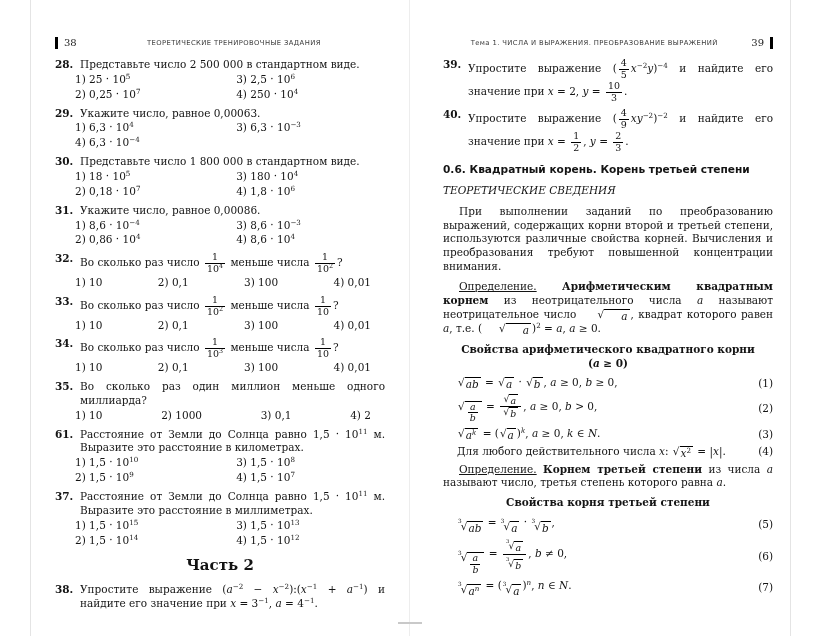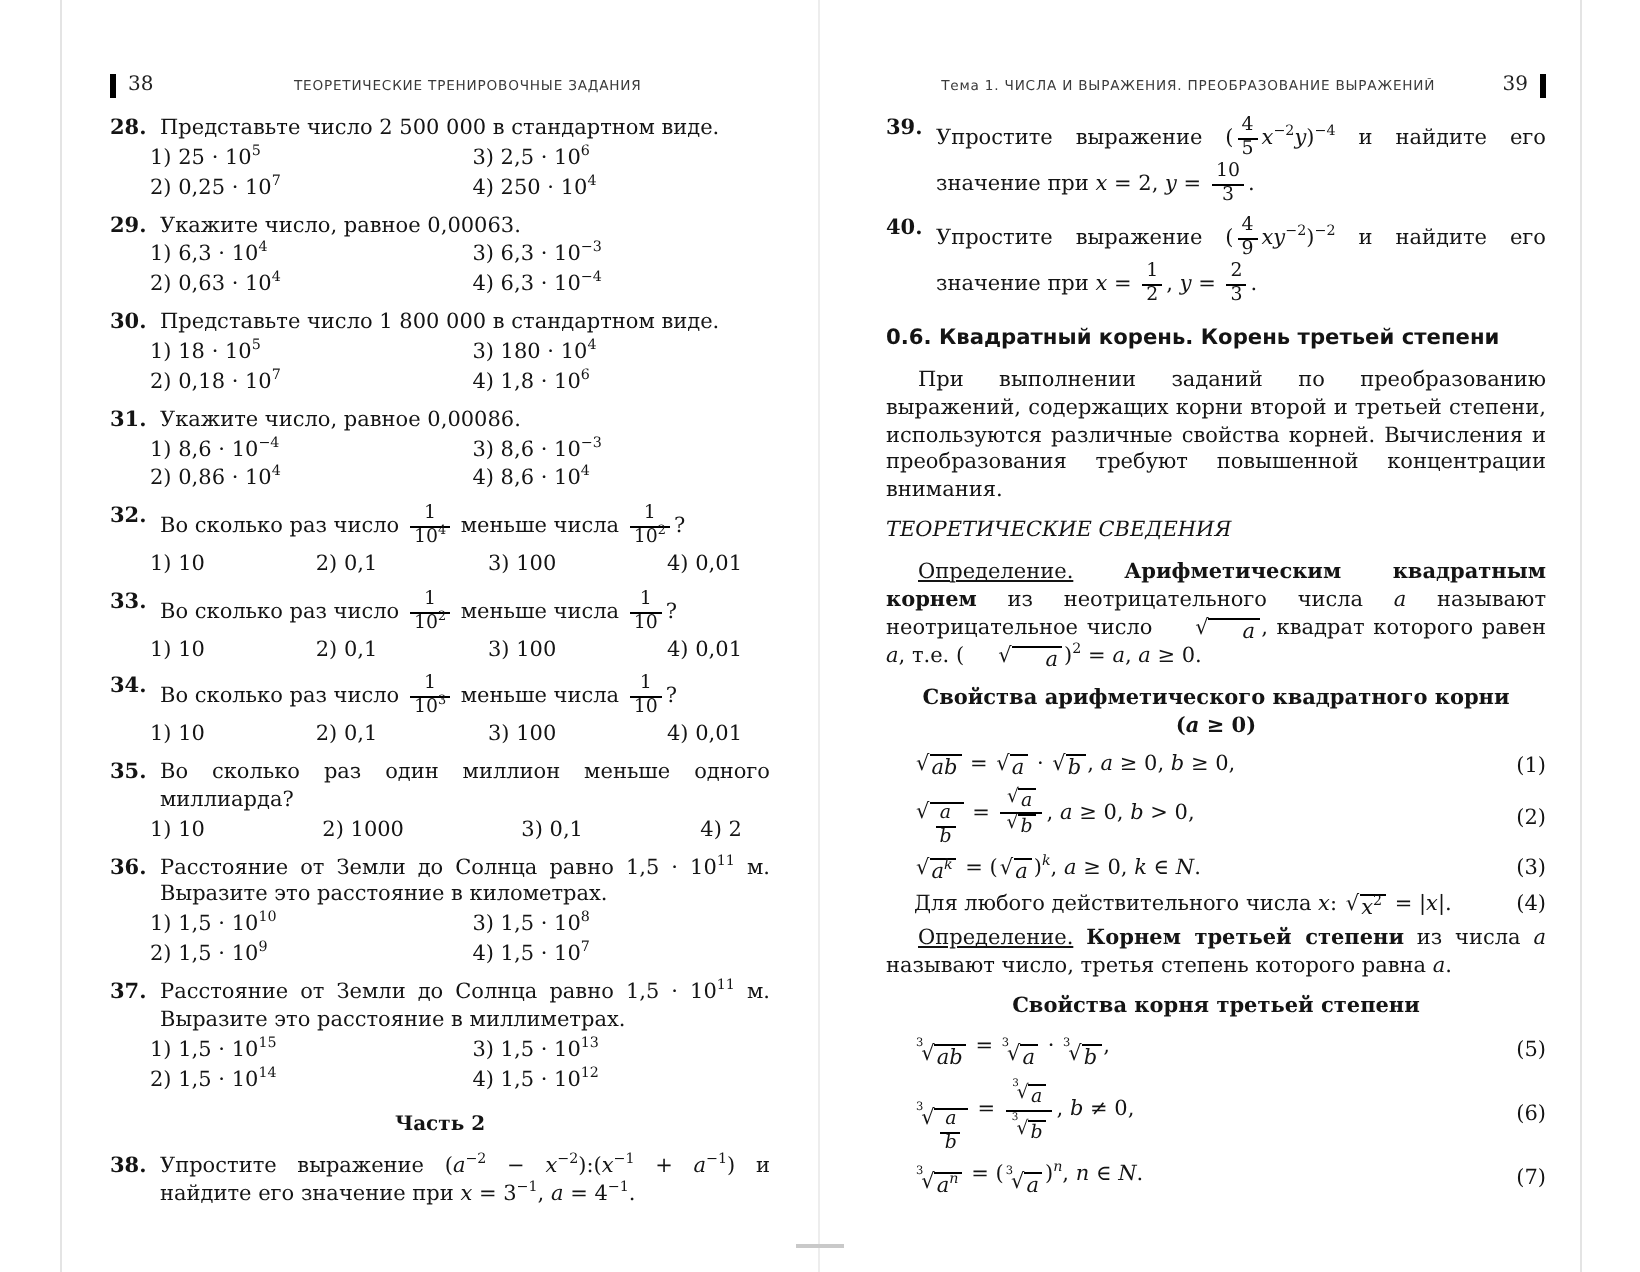"2) 0,63 · 104" span.opt { html: <span>2) 0,63 · 10<sup>4</sup></span> -> none }
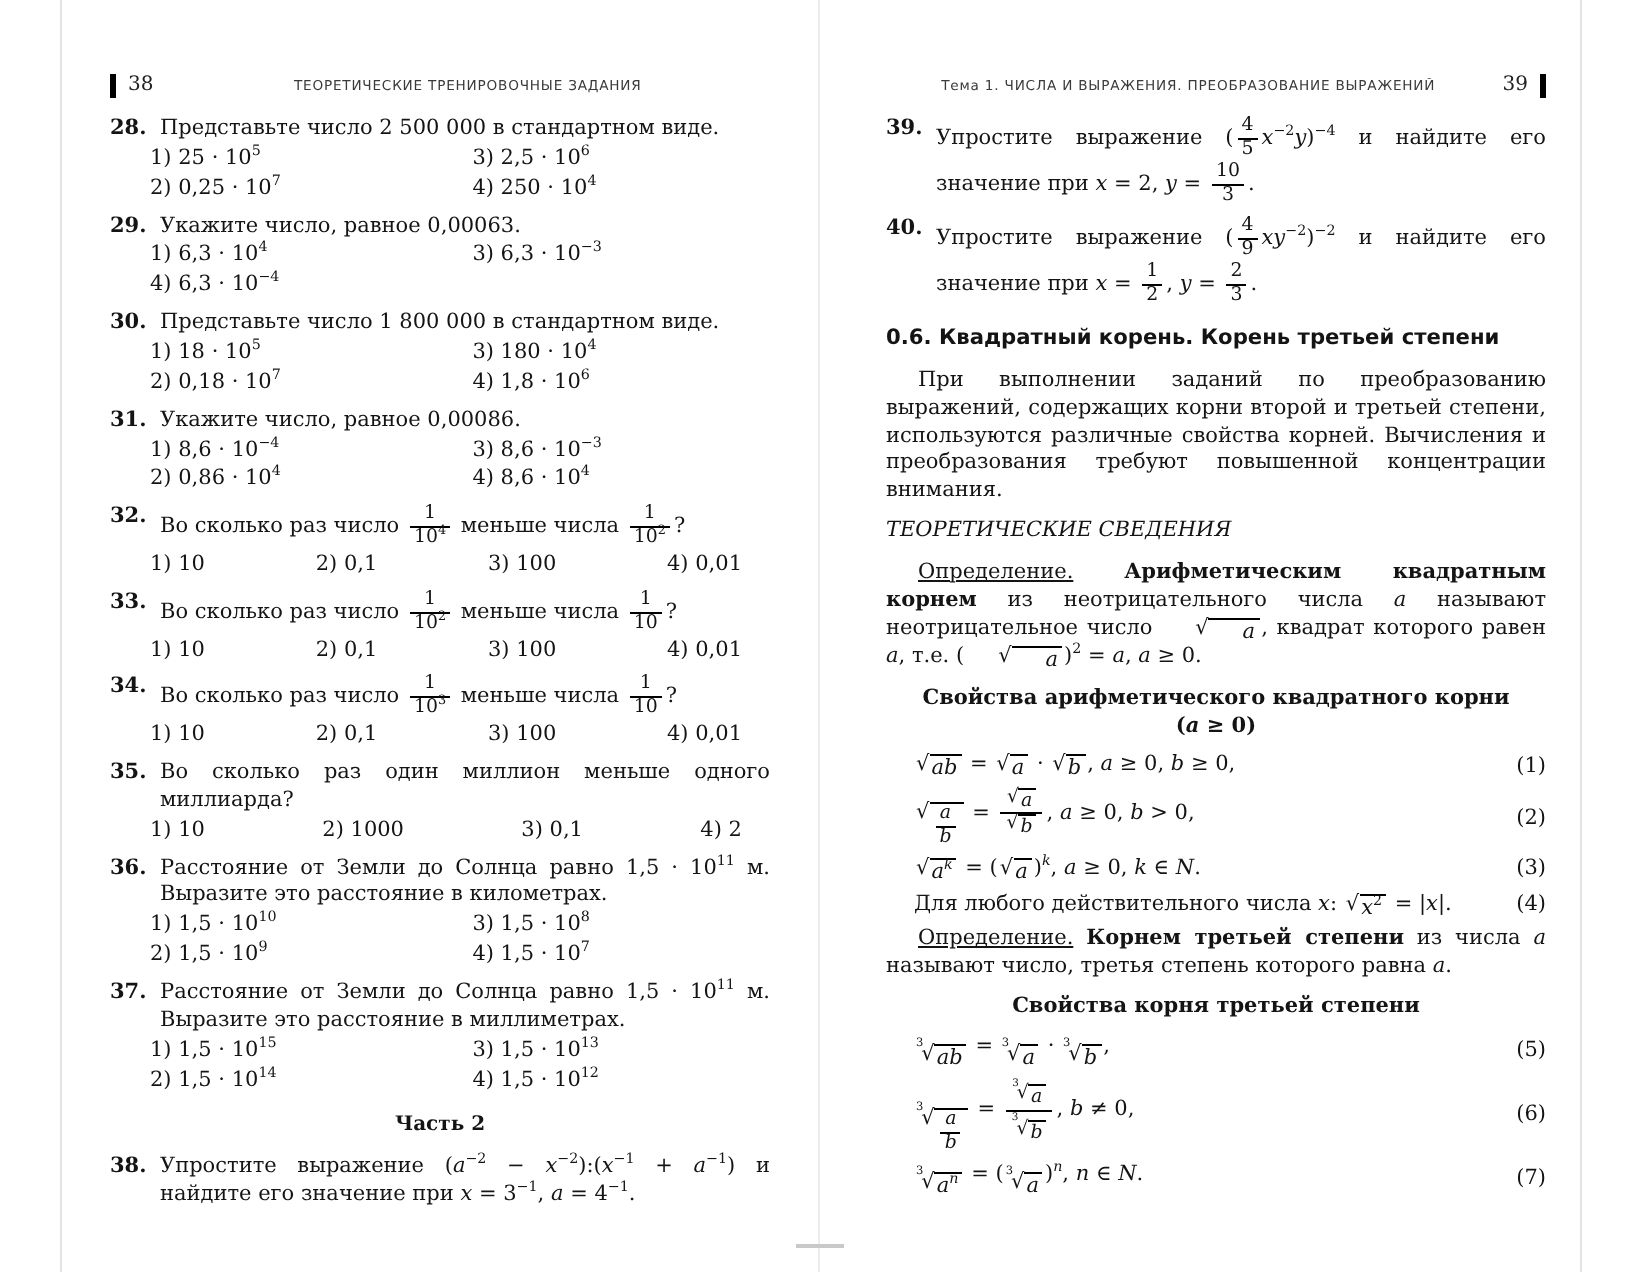"При выполнении заданий по преобразованию" p.para { order: before "ТЕОРЕТИЧЕСКИЕ СВЕДЕНИЯ" -> after "ТЕОРЕТИЧЕСКИЕ СВЕДЕНИЯ" }
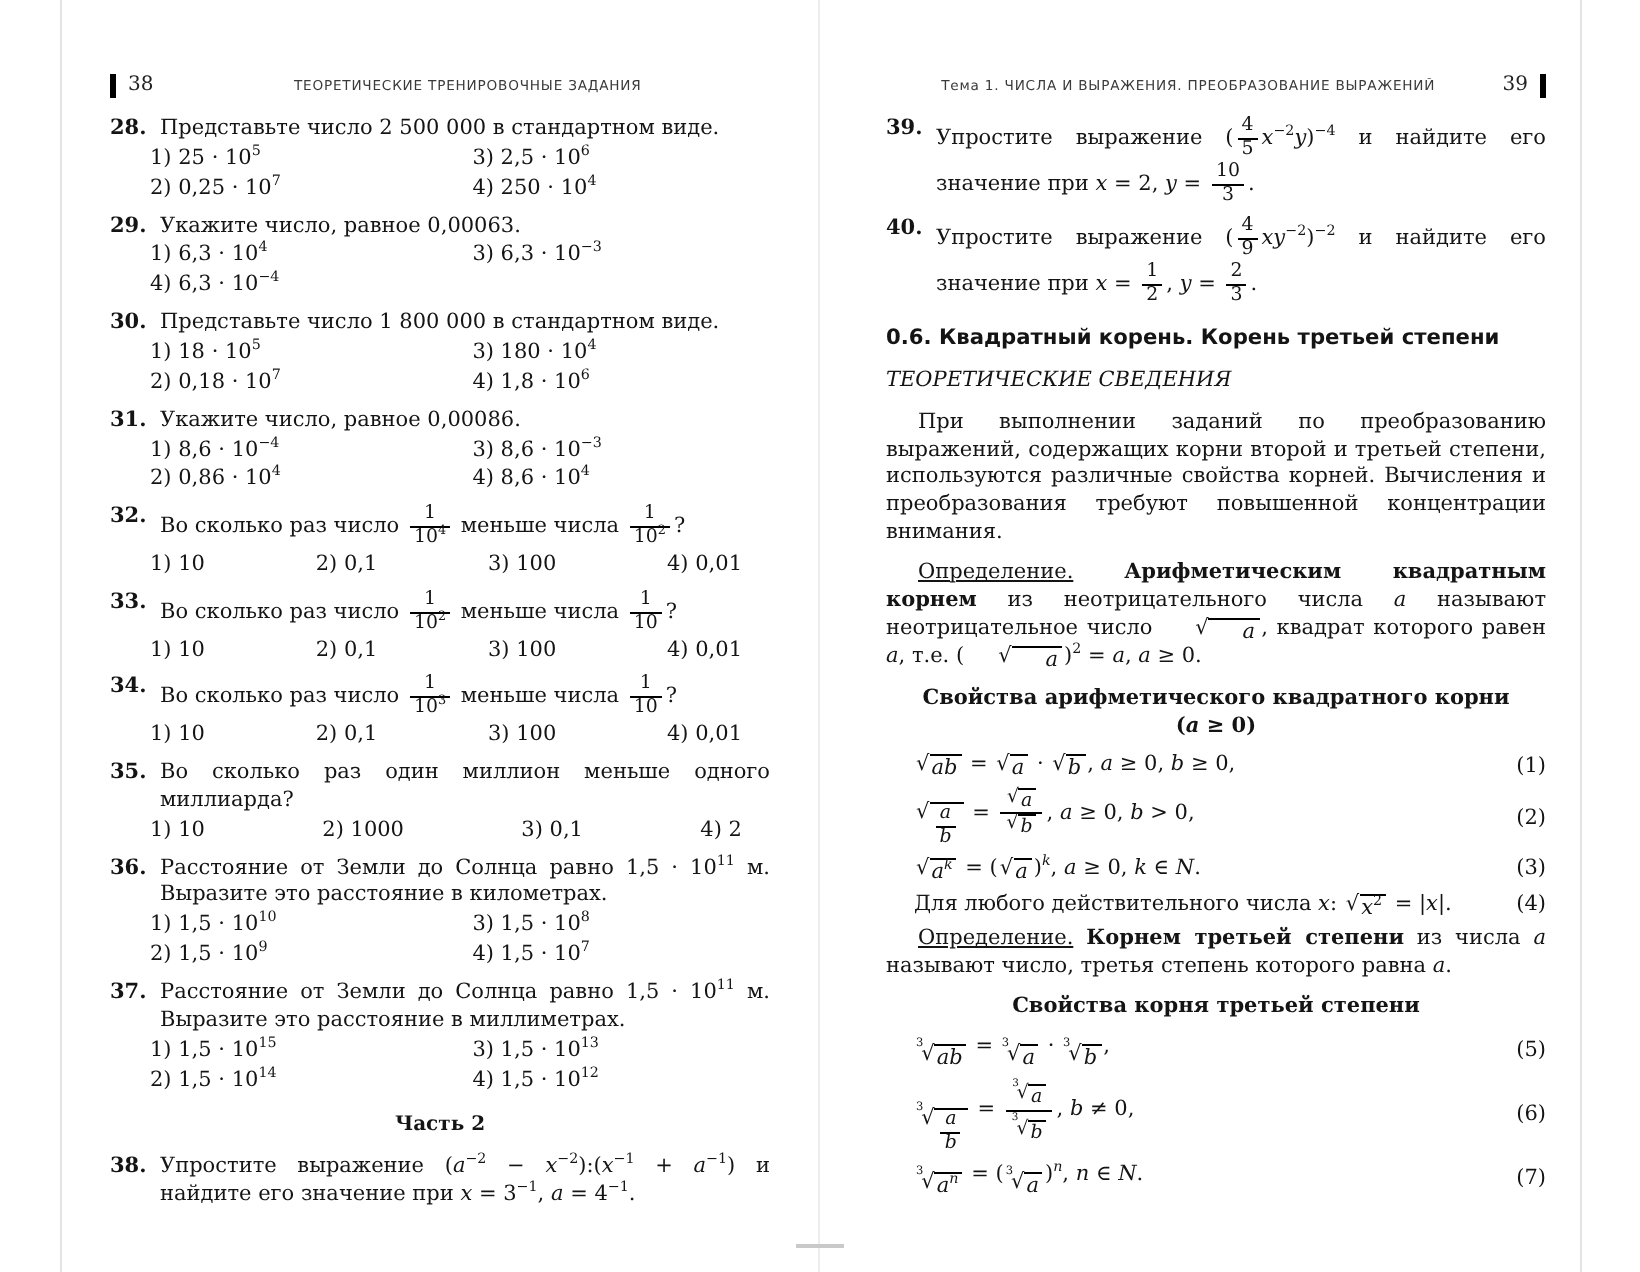"36." span.pnum { text: 36 -> 61 }
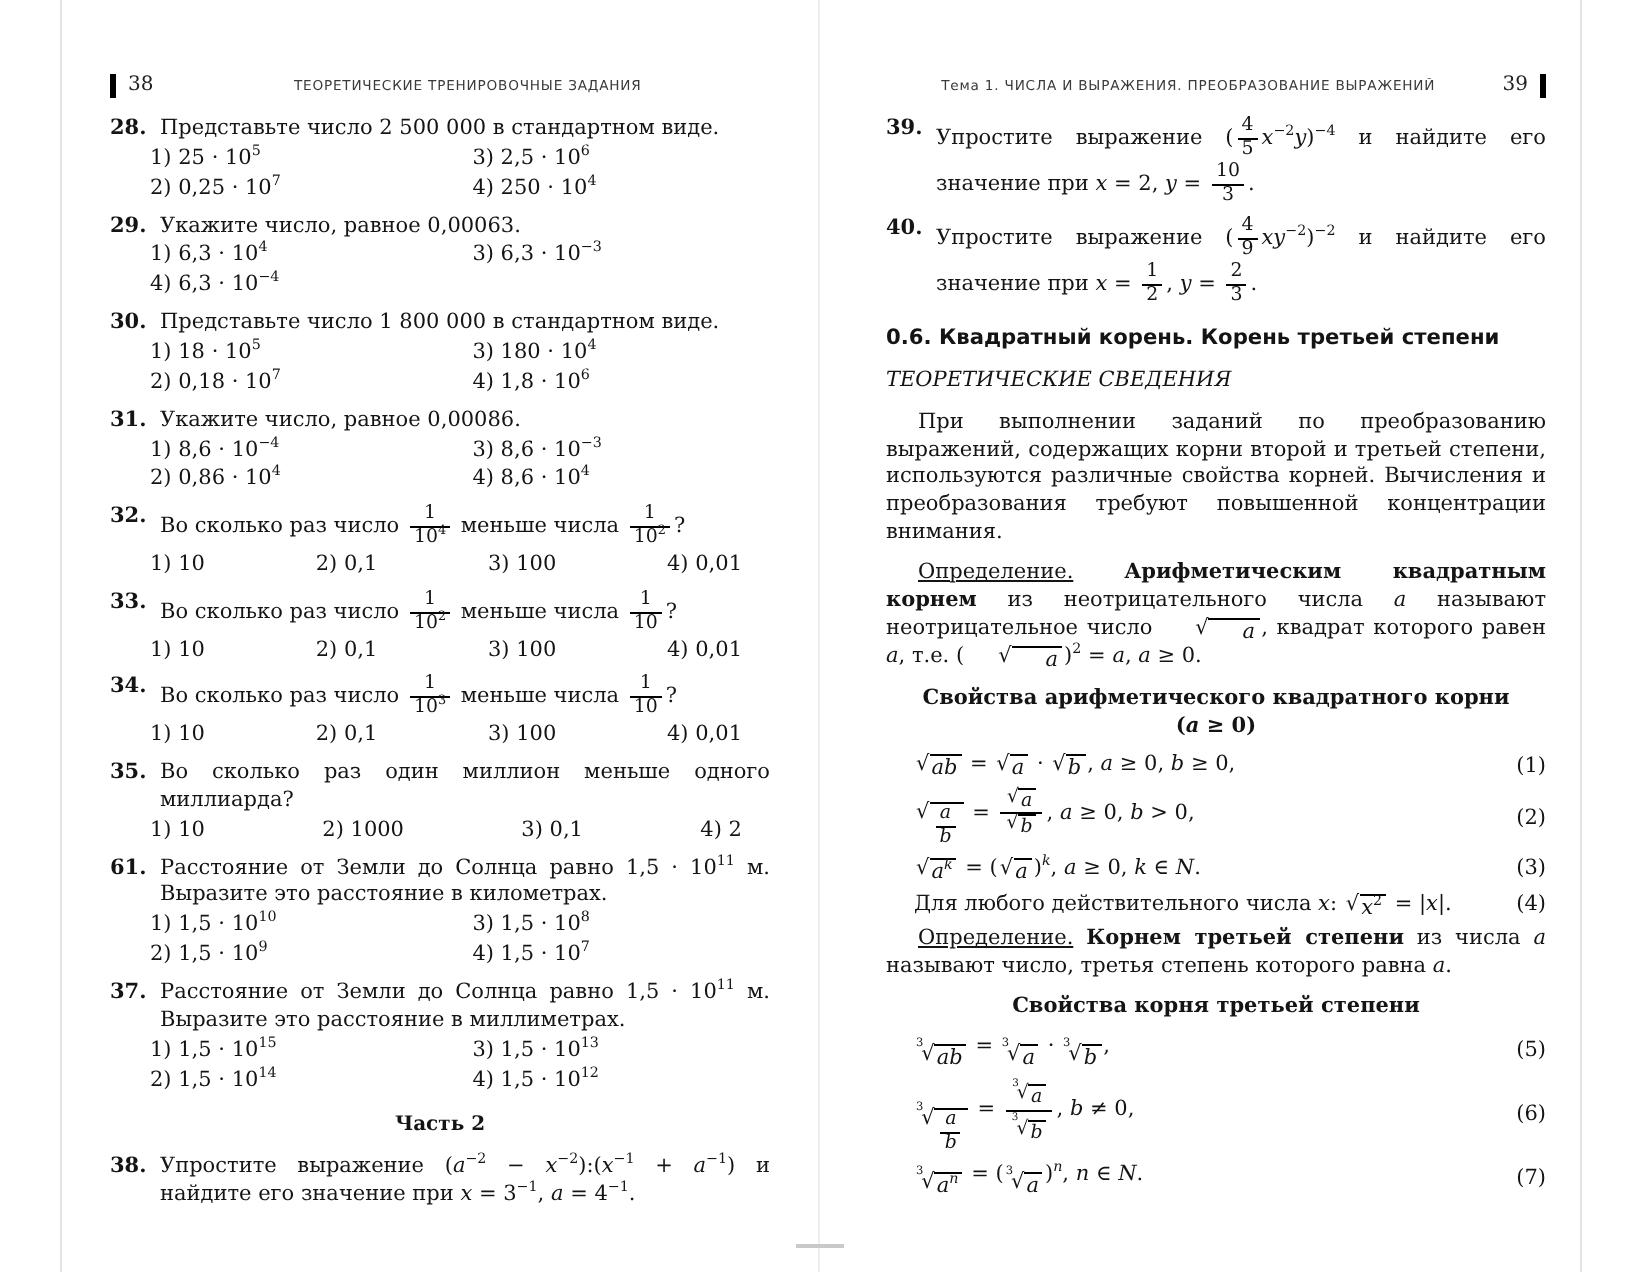"Часть 2" .part-label { font-size: 10px -> 15px }
